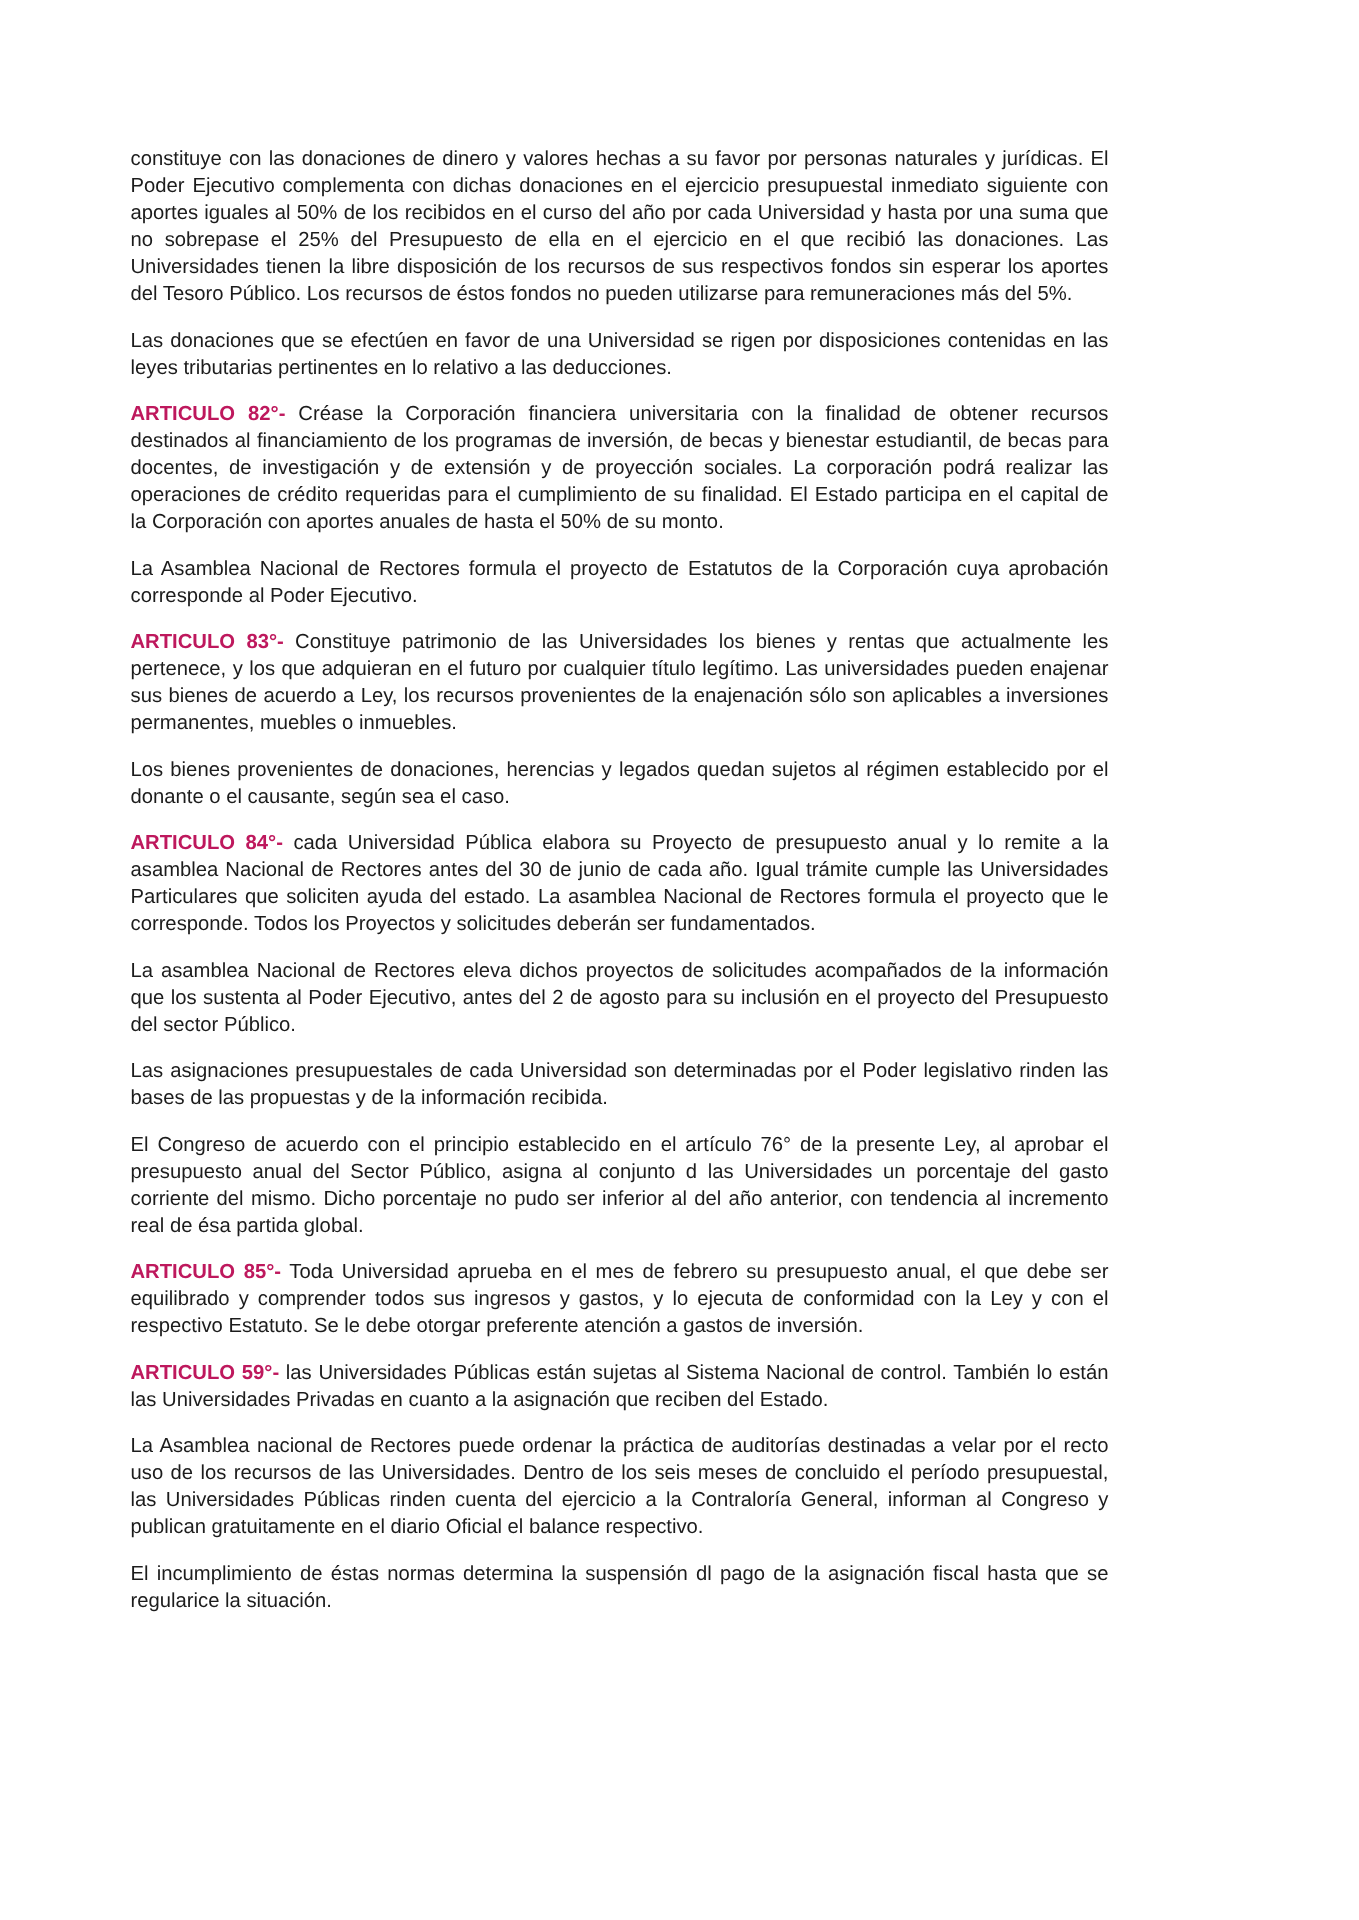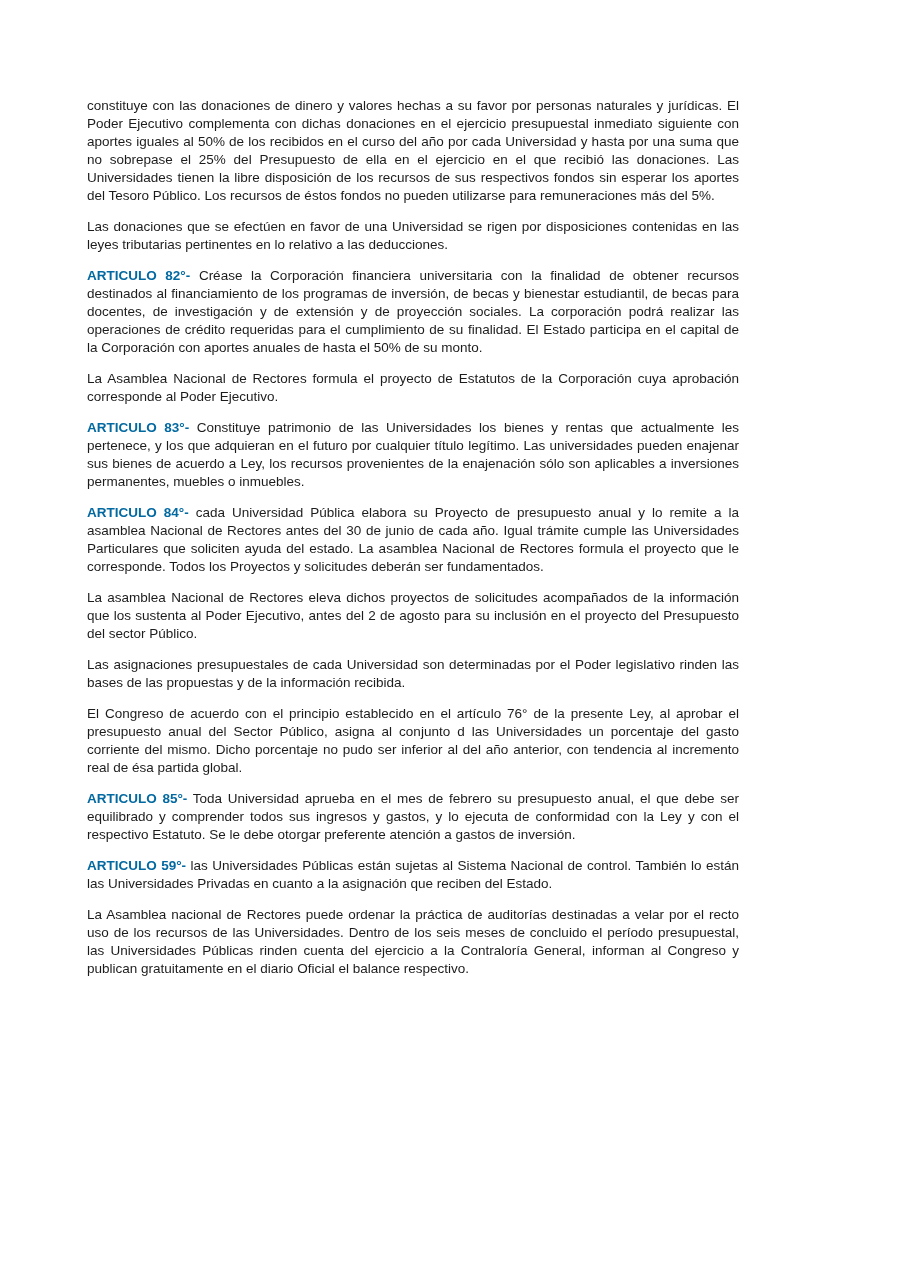"ARTICULO 82°-" .page p b { color: #0369a1 -> #be185d }
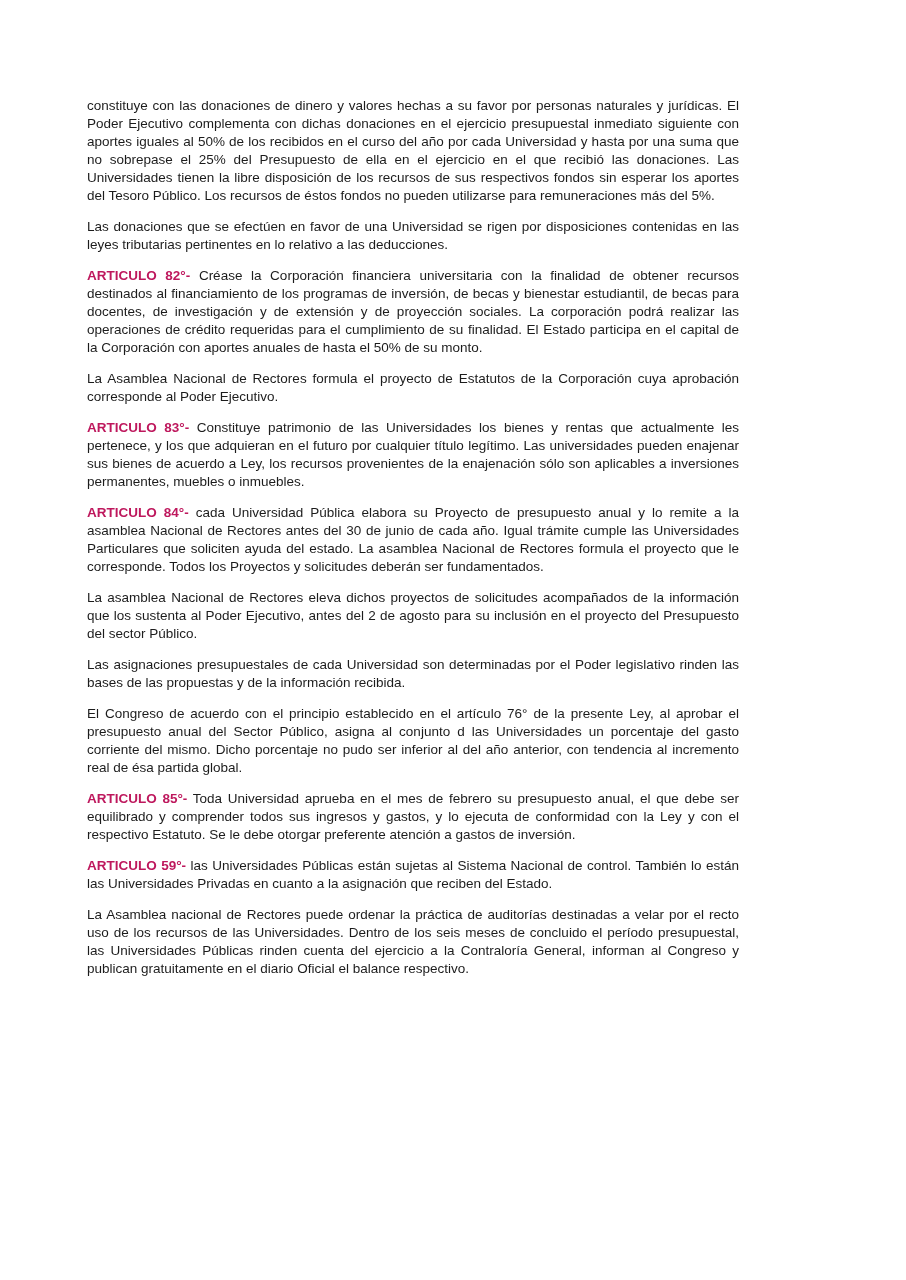"Los bienes provenientes de donaciones," p { html: none -> <p><b></b><span>Los bienes provenientes de donaciones, herencias y legados quedan sujetos al régimen establecido por el donante o el causante, según sea el caso.</span></p> }
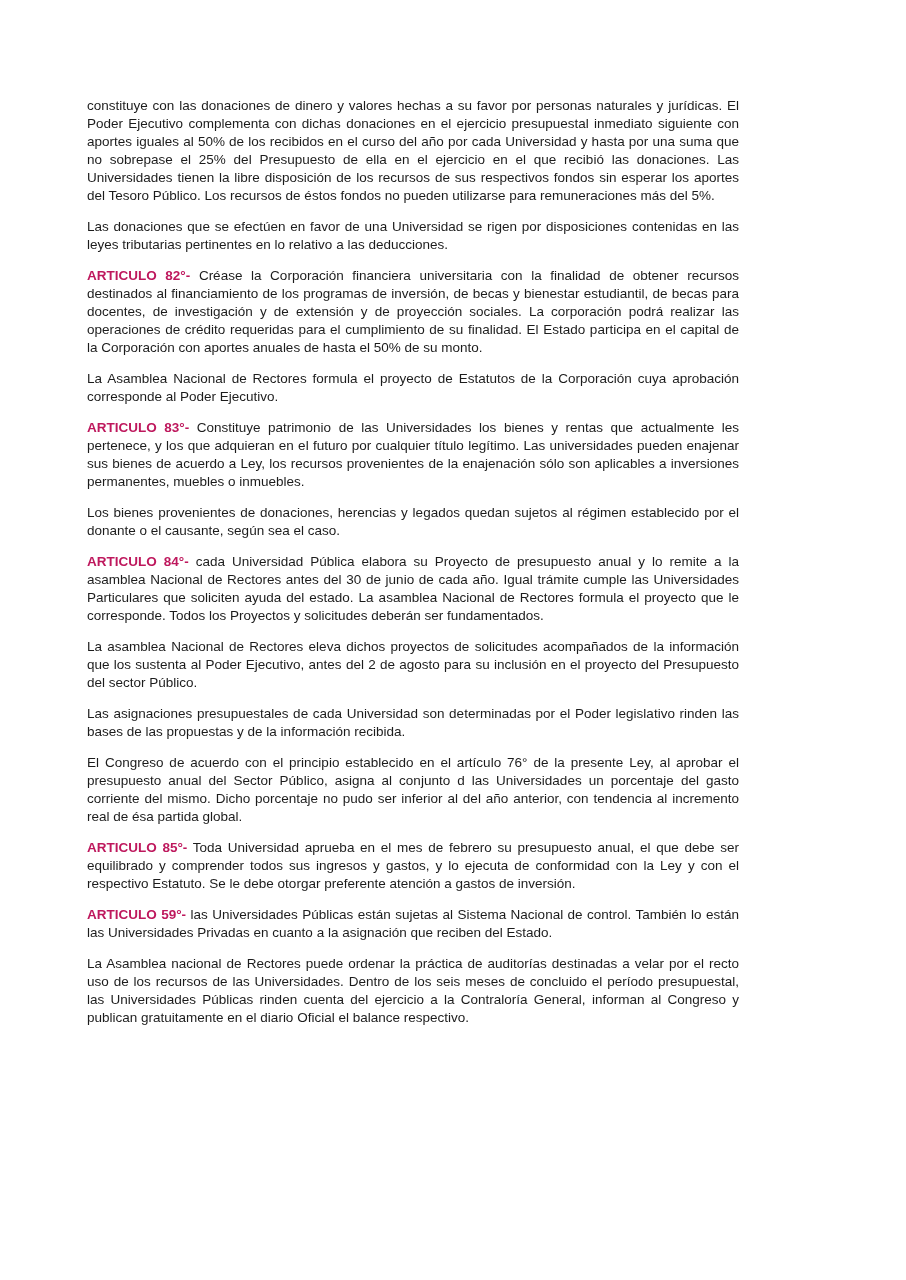"El incumplimiento de éstas normas" p { html: none -> <p><b></b><span>El incumplimiento de éstas normas determina la suspensión dl pago de la asignación fiscal hasta que se regularice la situación.</span></p> }
